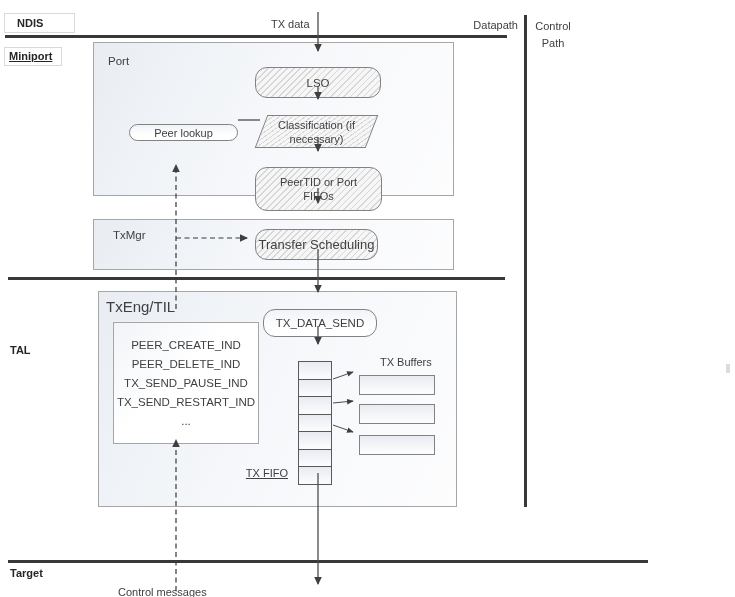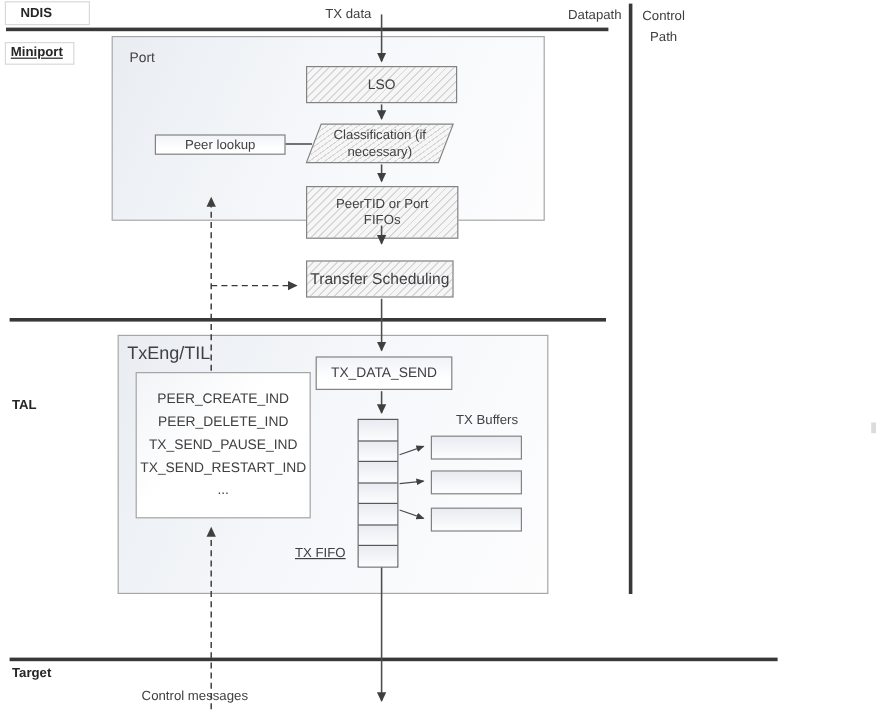"NDIS" .abs { margin-top: none -> 12px }
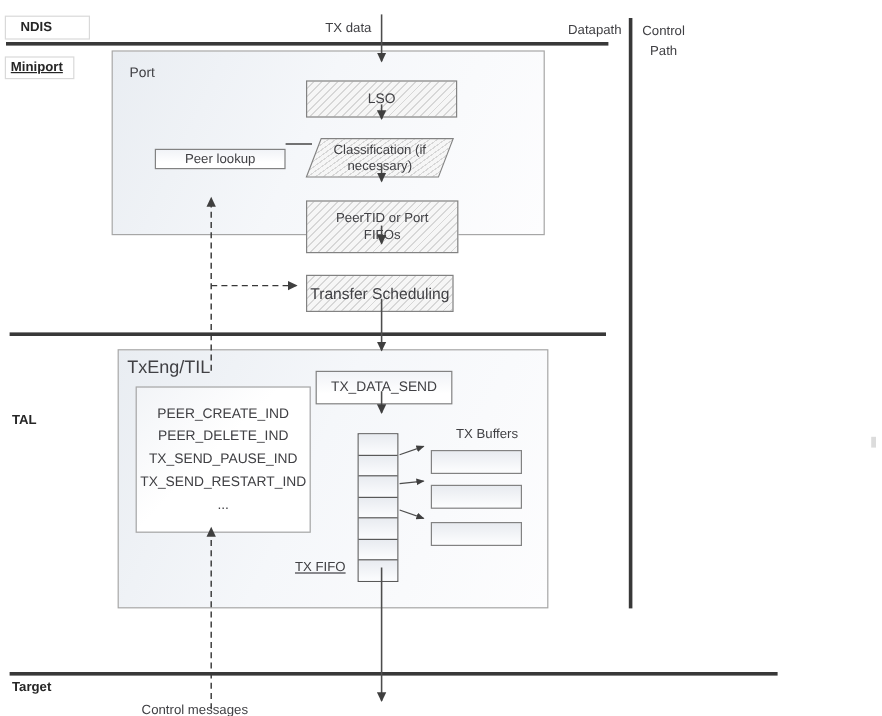"LSO" .proc { border-radius: none -> 12px }
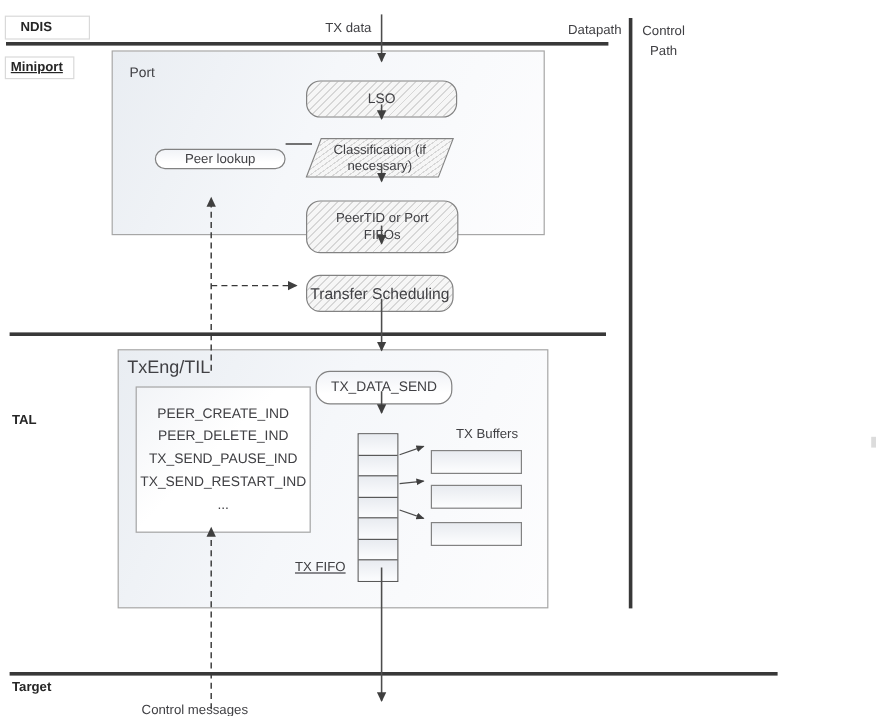"TxMgr" div.abs { html: none -> <div> <span>TxMgr</span> </div> }
